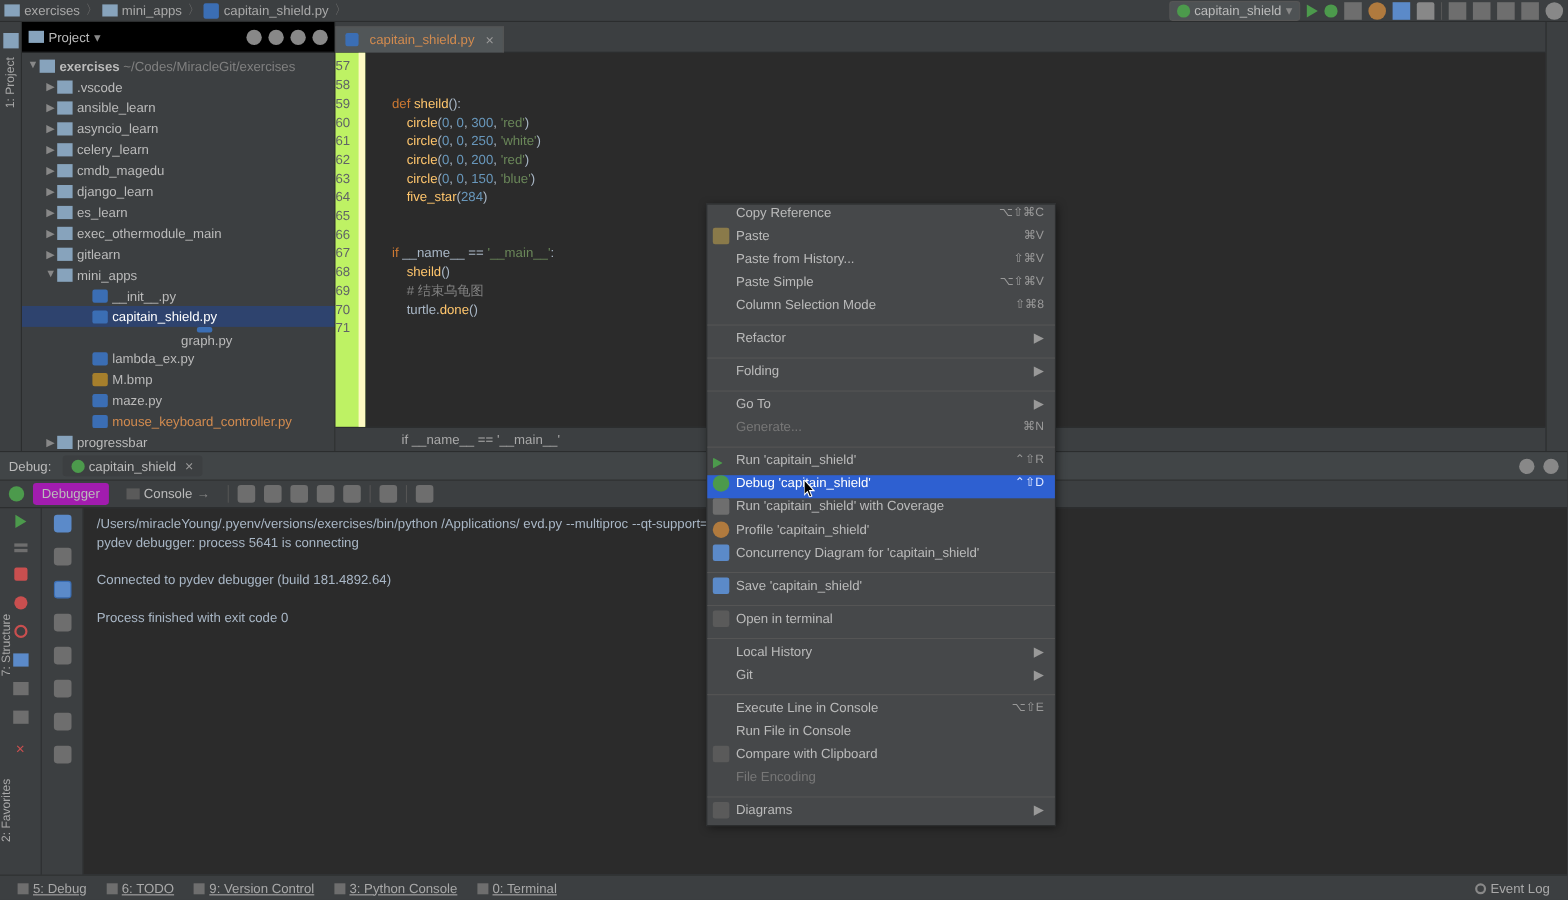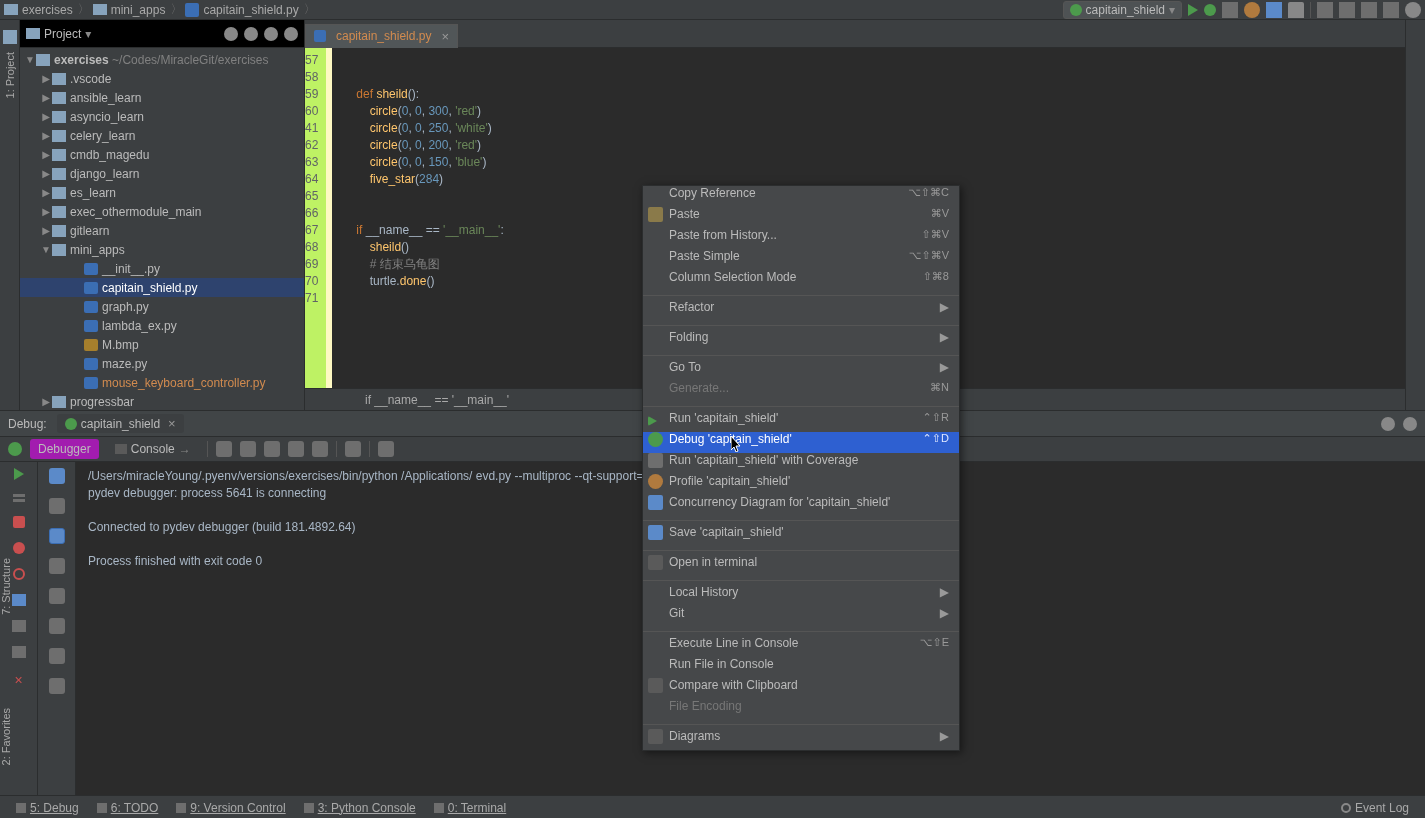"41" div { text: 41 -> 61 }
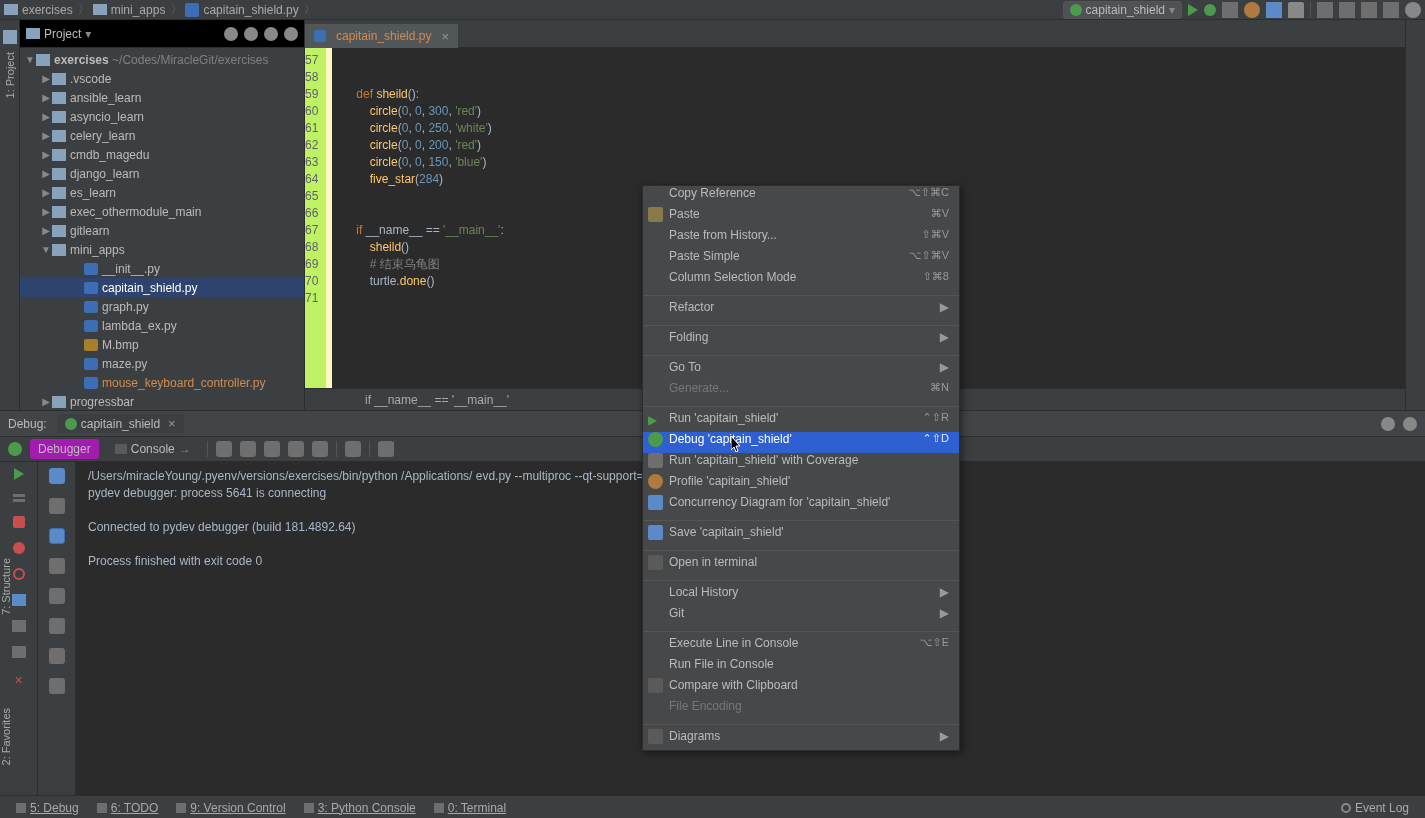"graph.py" div.tree-row { flex-direction: none -> column }
